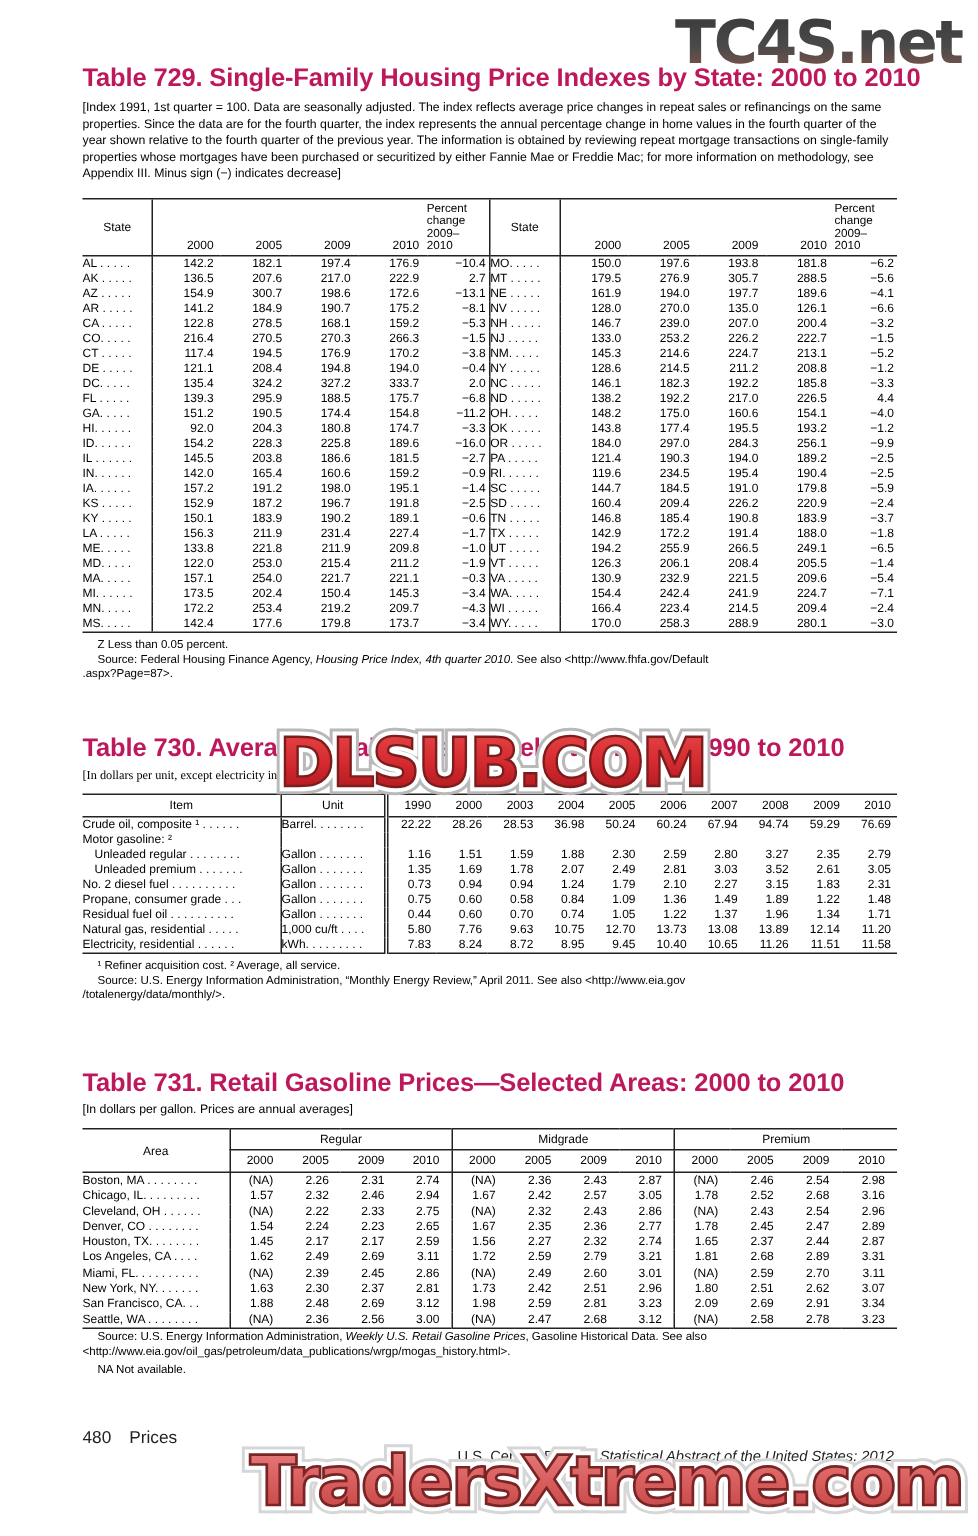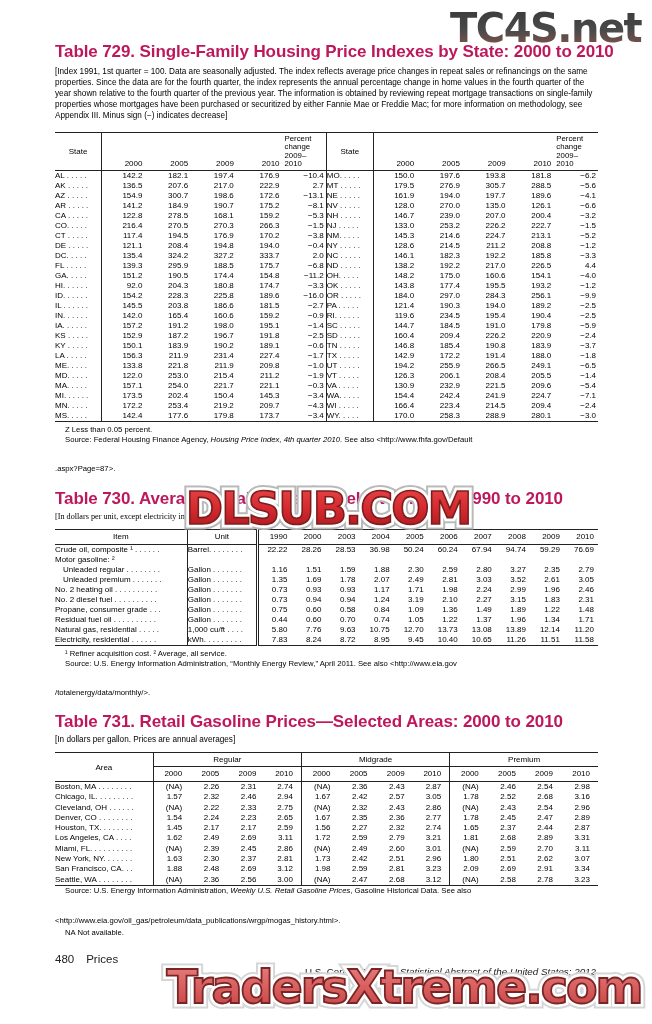".aspx?Page=87>." .fn .l2 { margin-top: 20px -> none }
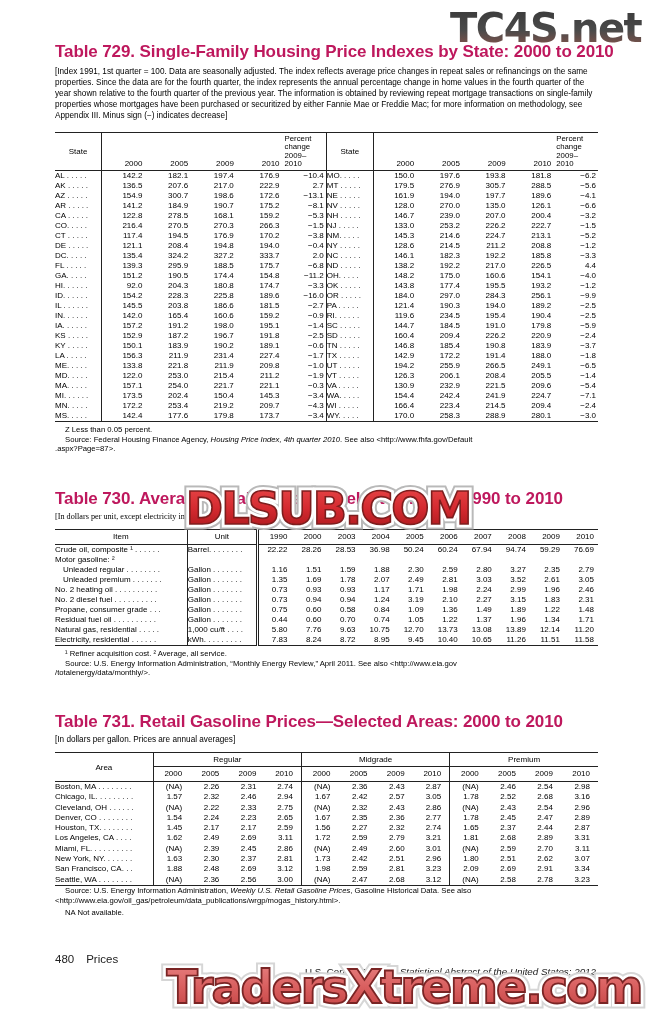"No. 2 heating oil ." tr { html: <tr> <td>No. 2 heating oil . . . . . . . . . .</td> <td>Gallon . . . . . . .</td> <td>0.73</td> <td>0.93</td> <td>0.93</td> <td>1.17</td> <td>1.71</td> <td>1.98</td> <td>2.24</td> <td>2.99</td> <td>1.96</td> <td>2.46</td> </tr> -> none }
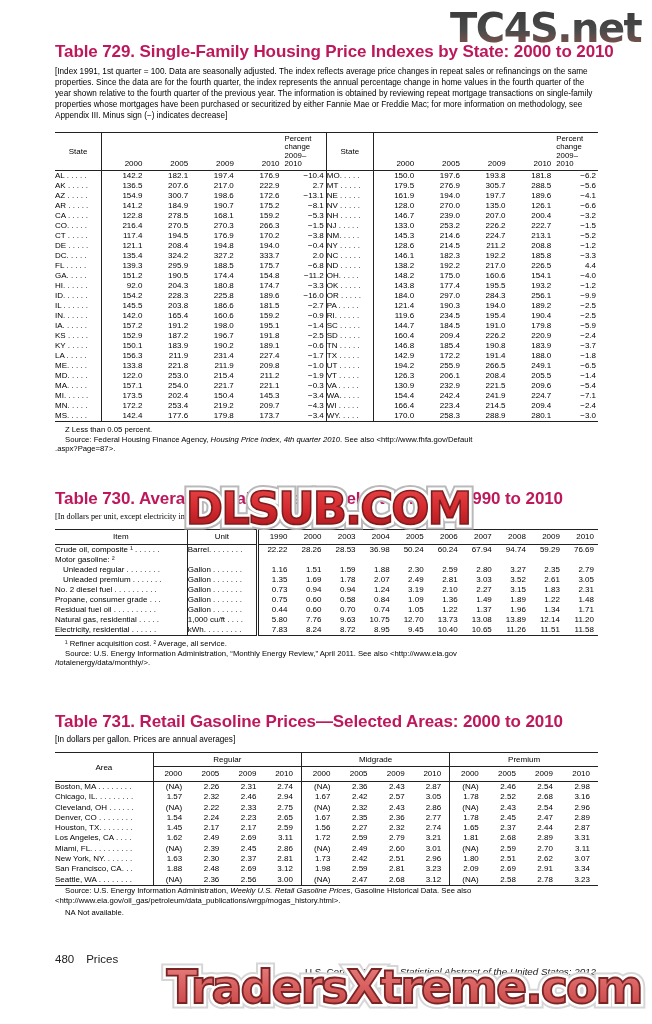"3.19" td.c-num { text: 3.19 -> 1.79 }
